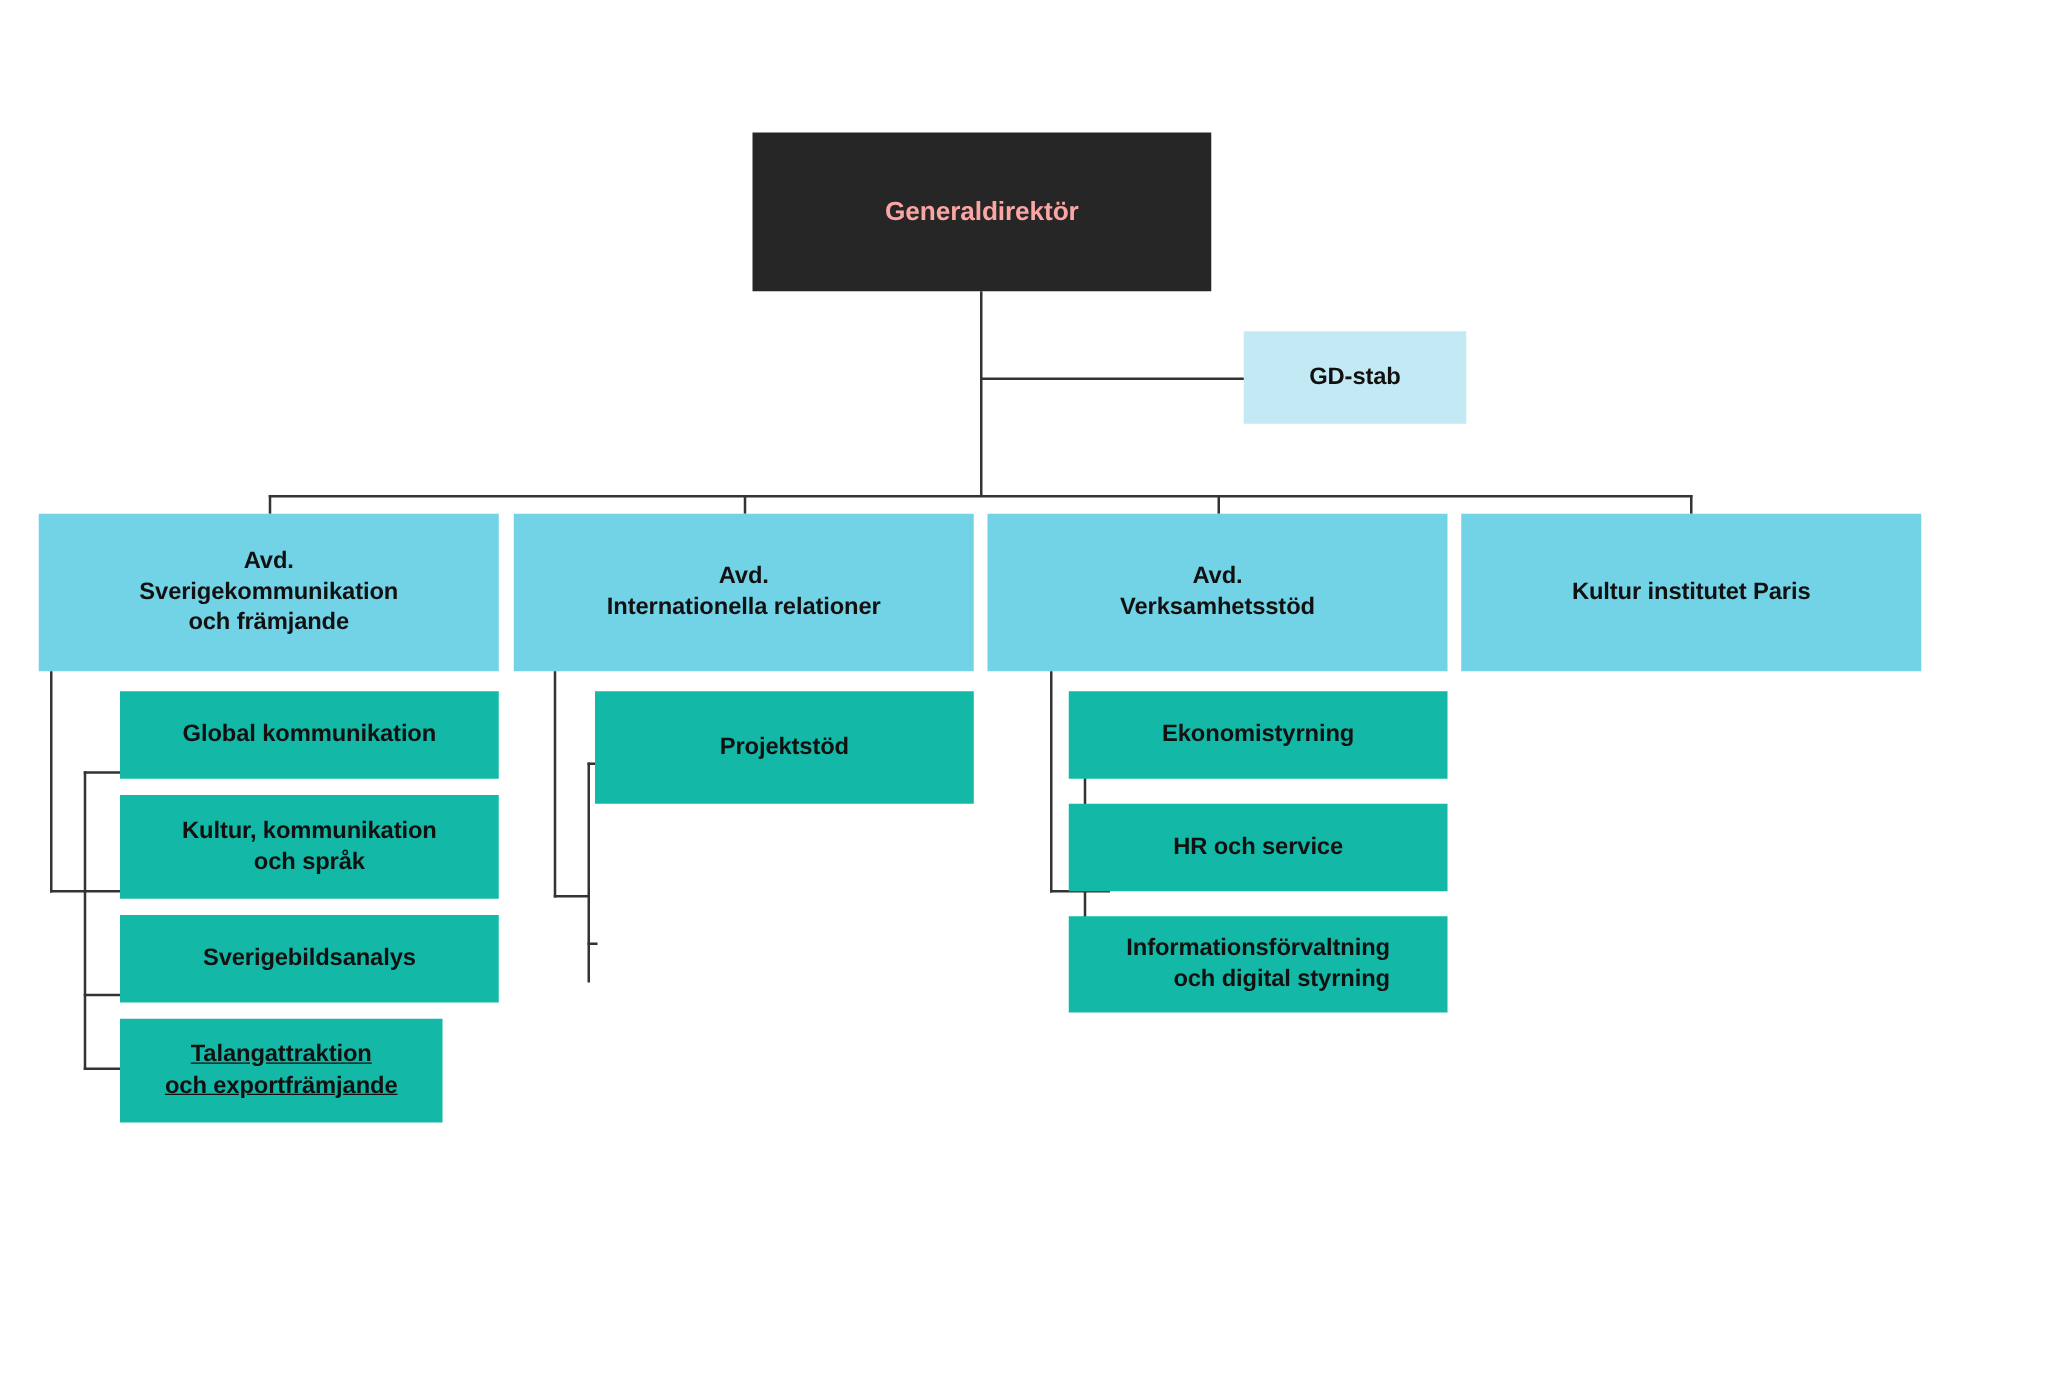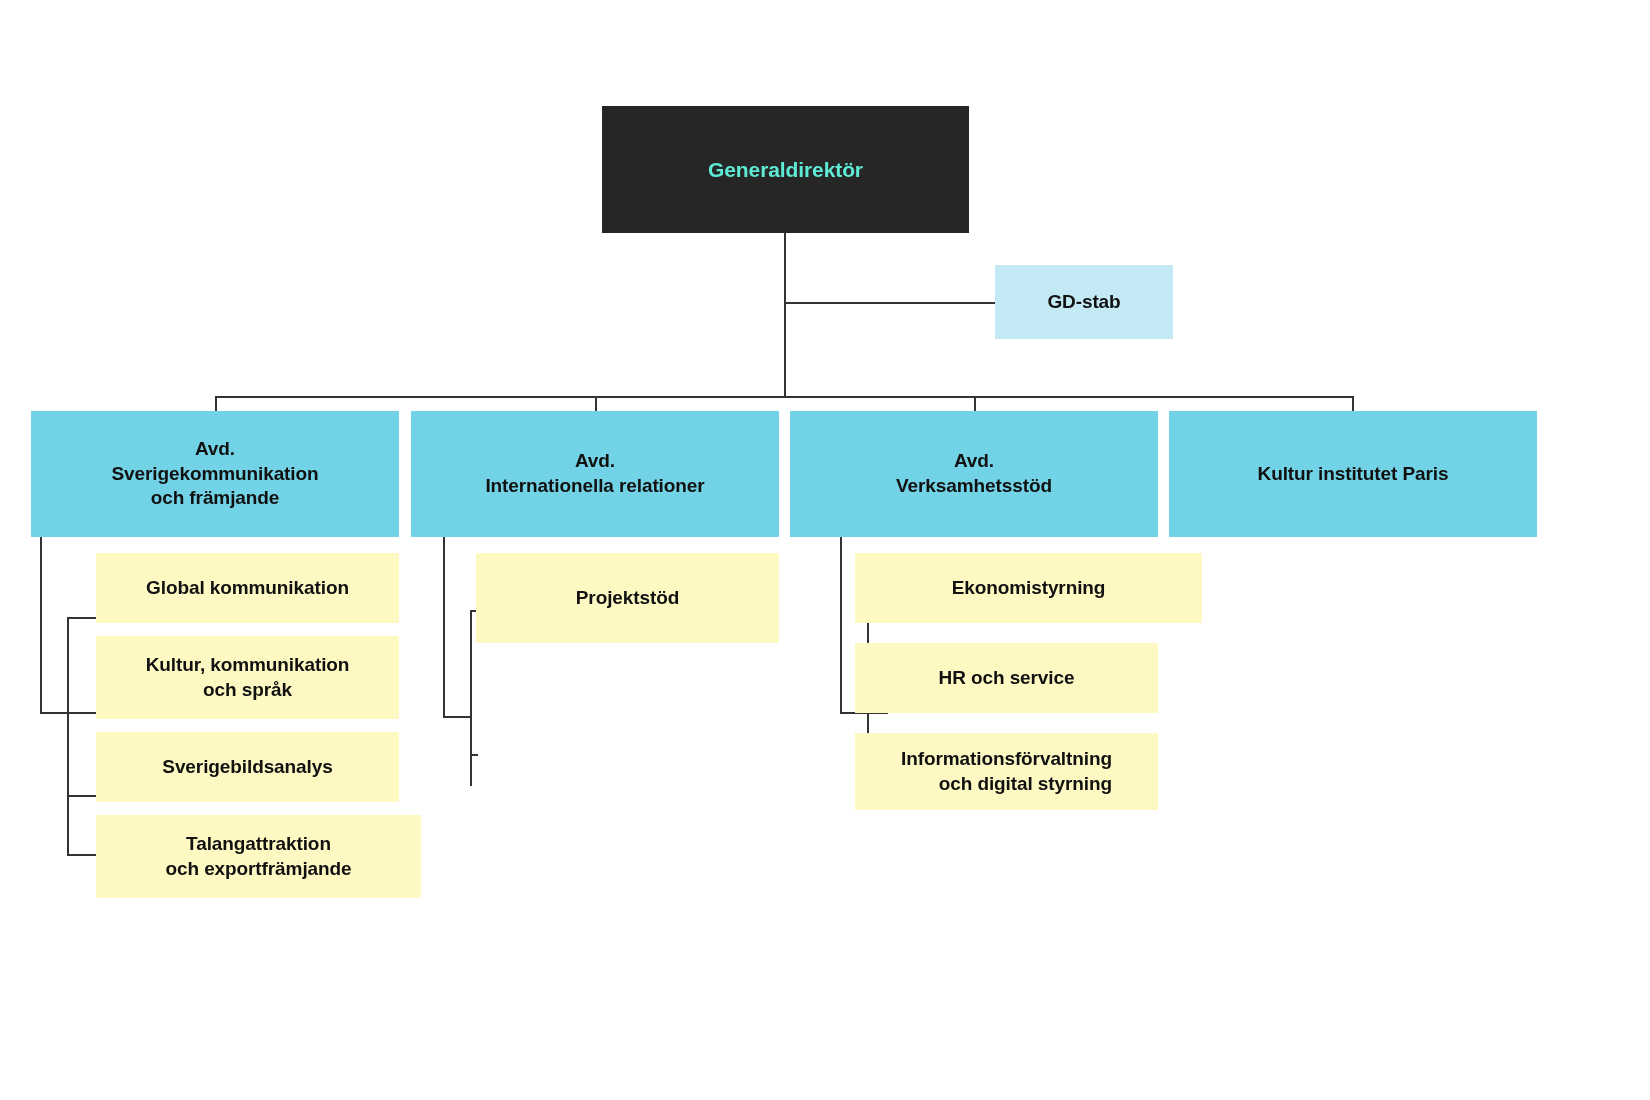"Generaldirektör" .node-root { color: #5eead4 -> #fca5a5 }
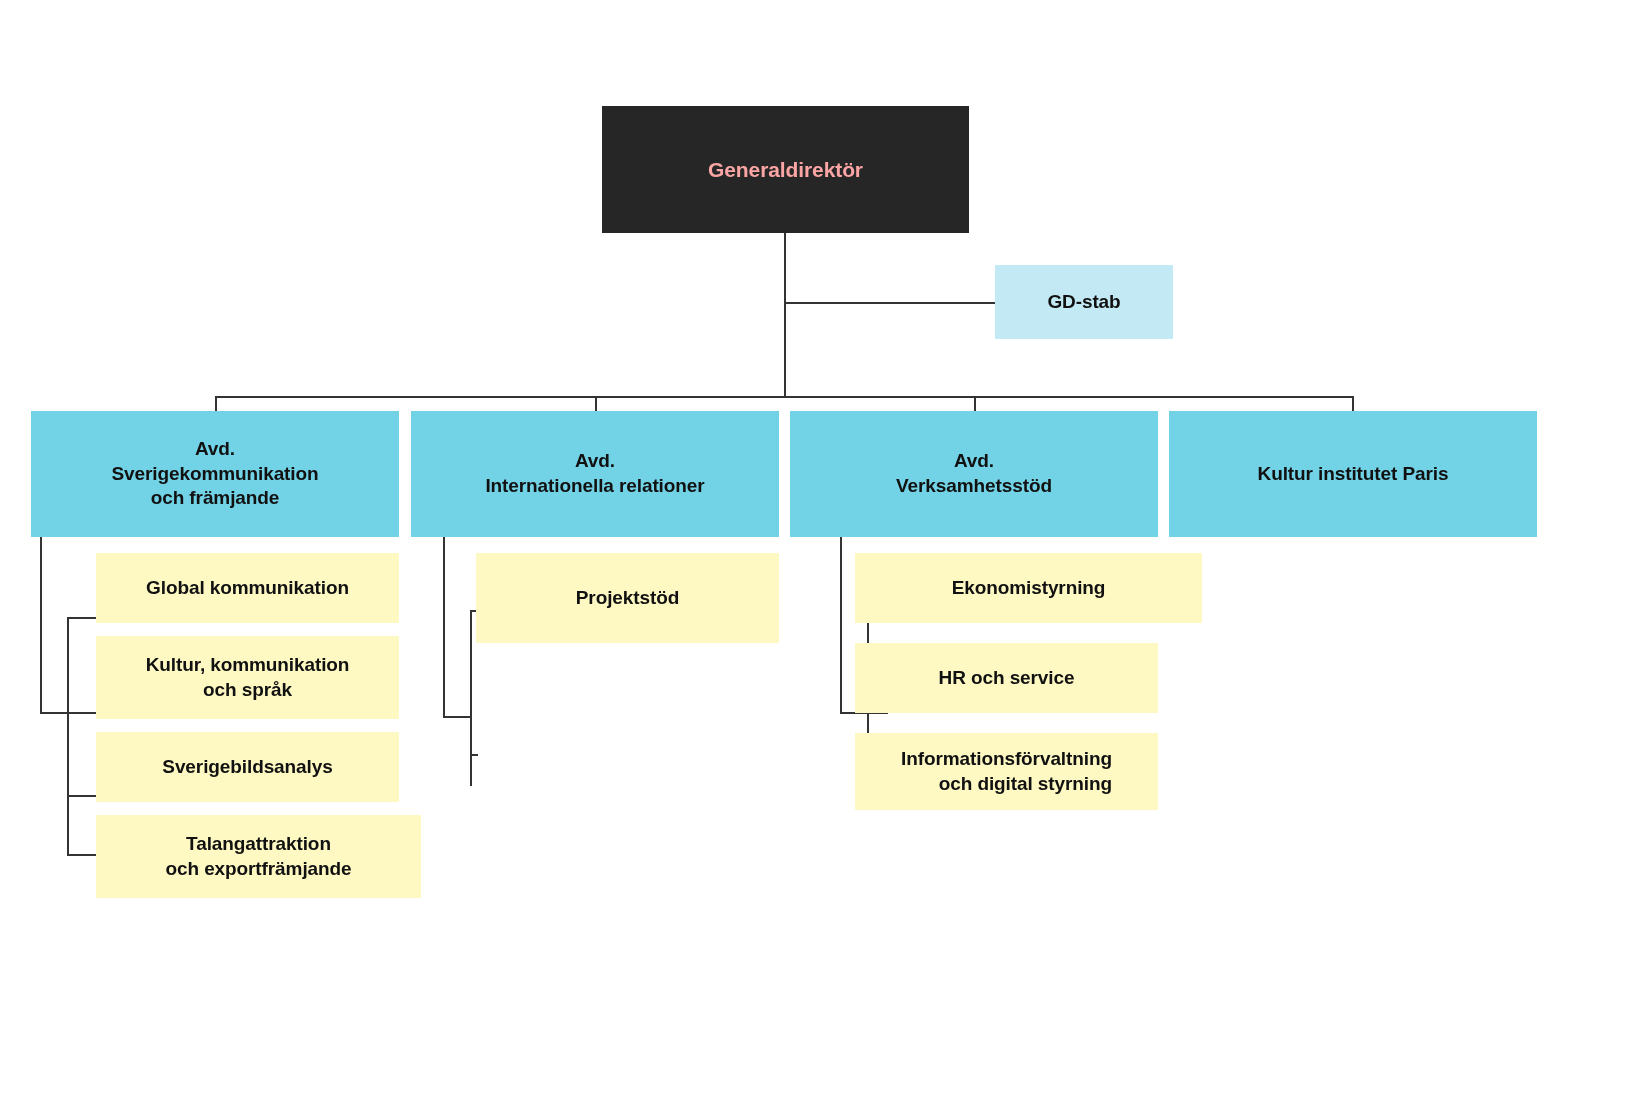"Global kommunikation" .node-unit { background: #fef9c3 -> #14b8a6 }
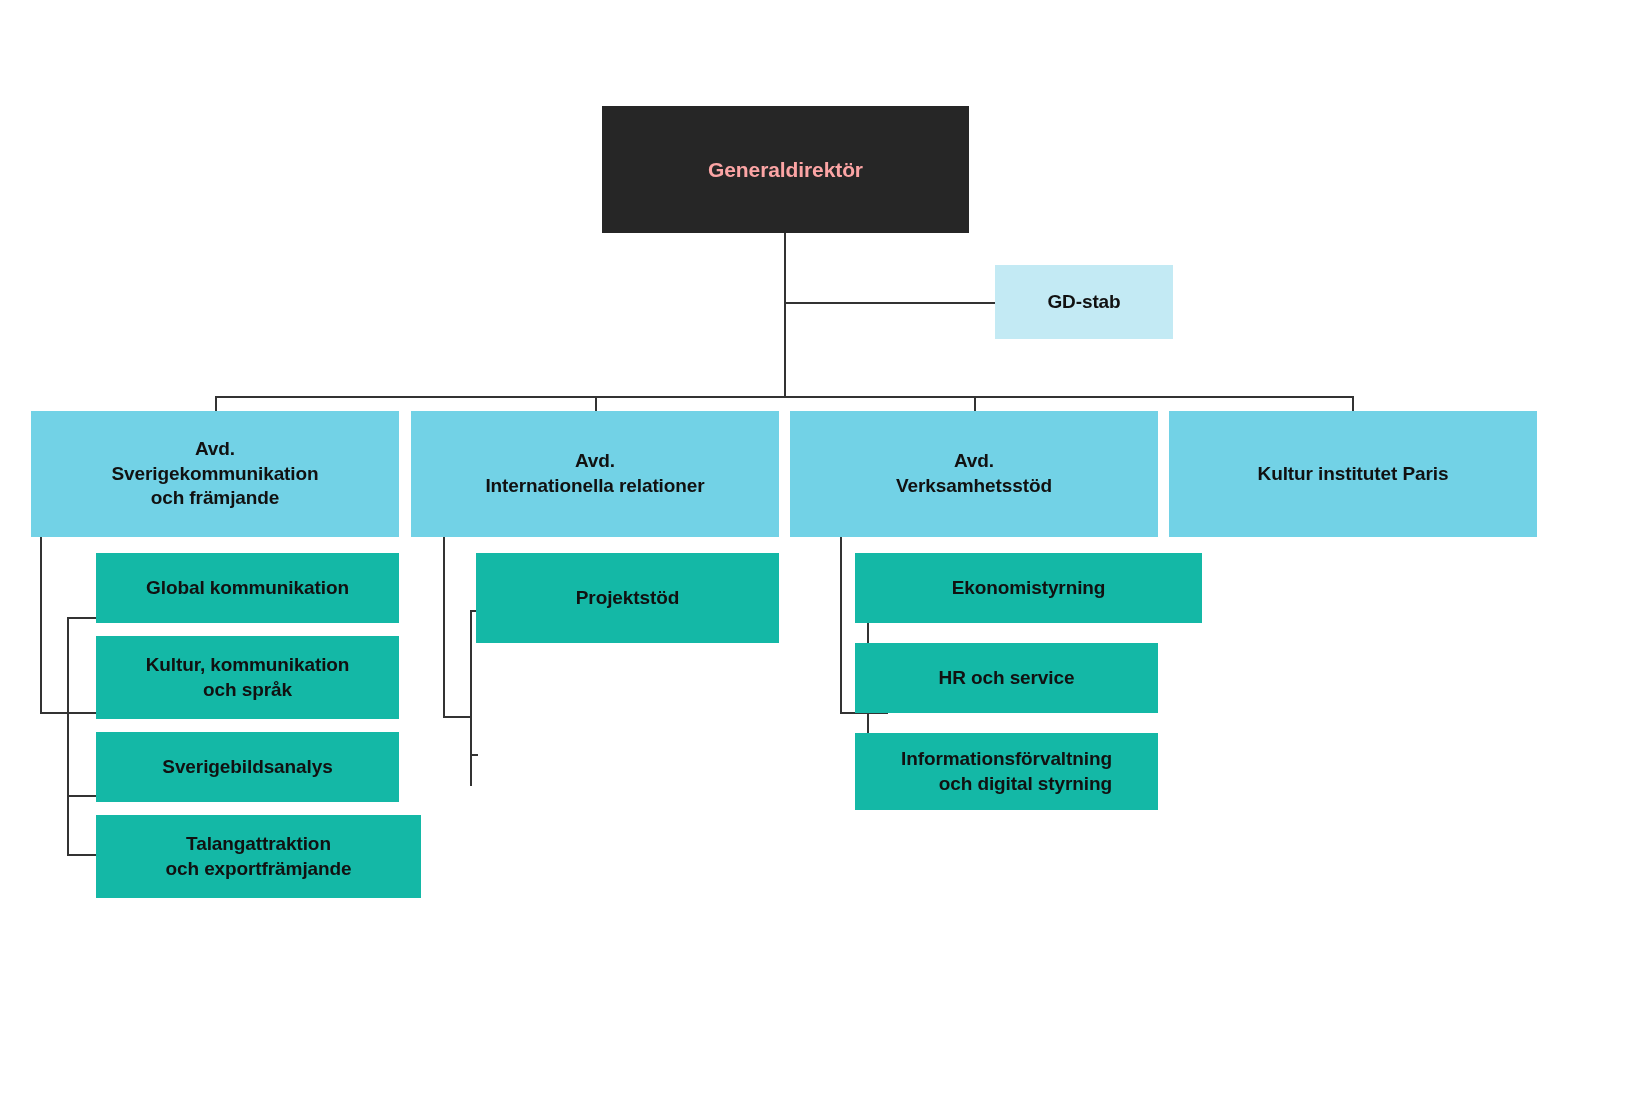"Ekonomistyrning" div.node { width: 347px -> 303px }
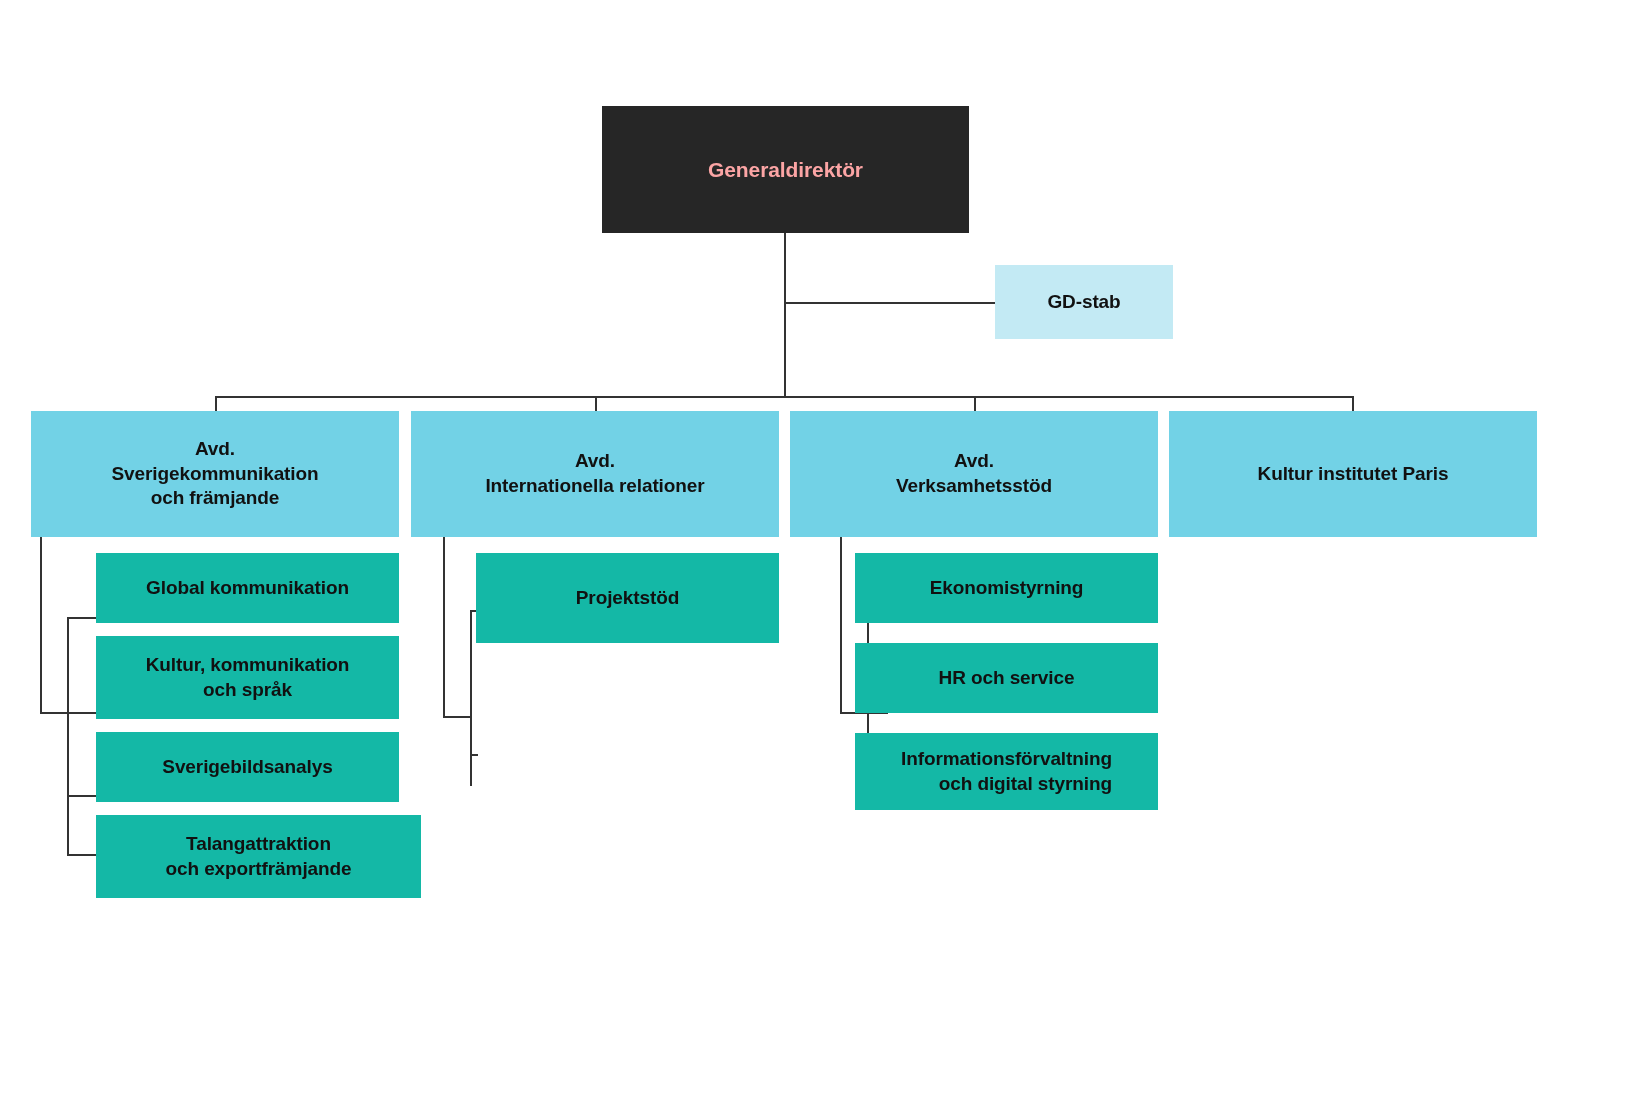"Talangattraktion" div.node { text-decoration: none -> underline; width: 325px -> 258px }
